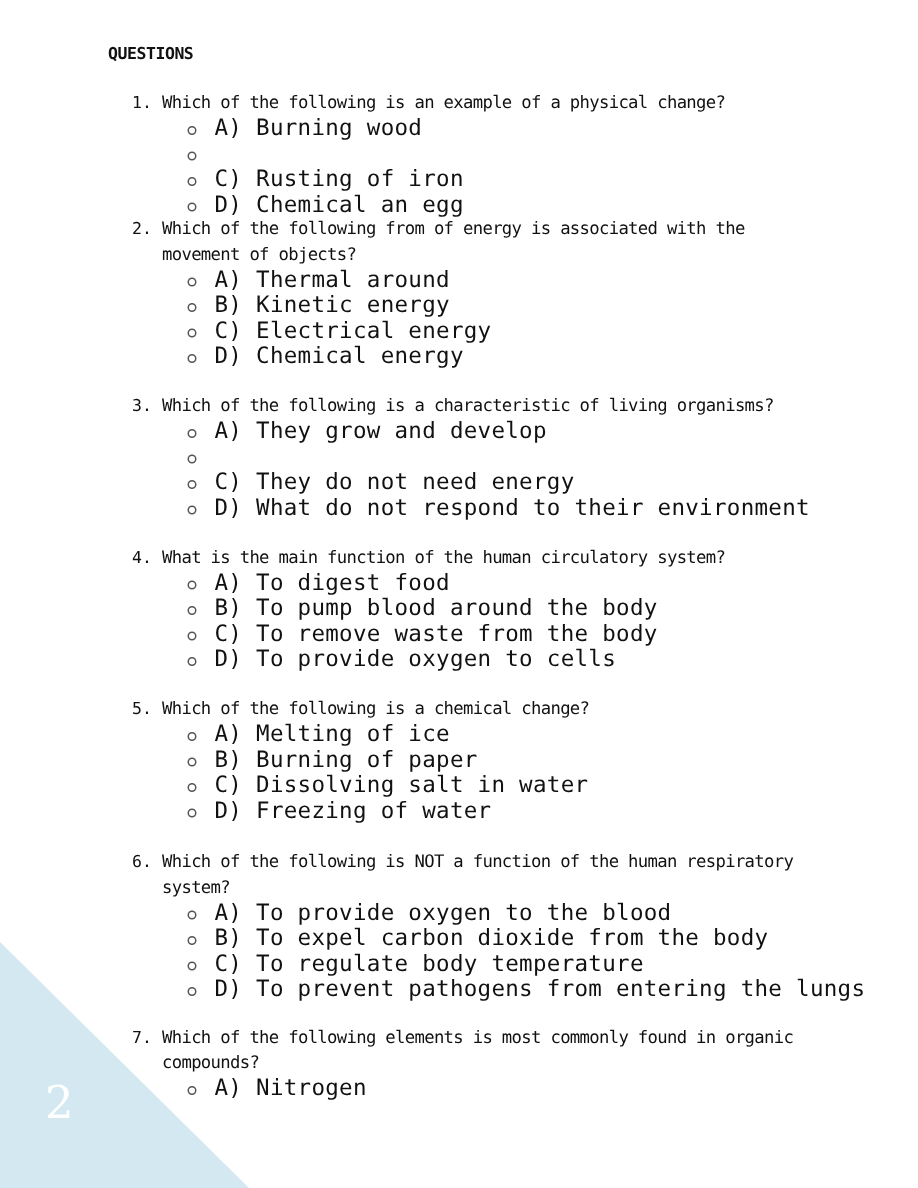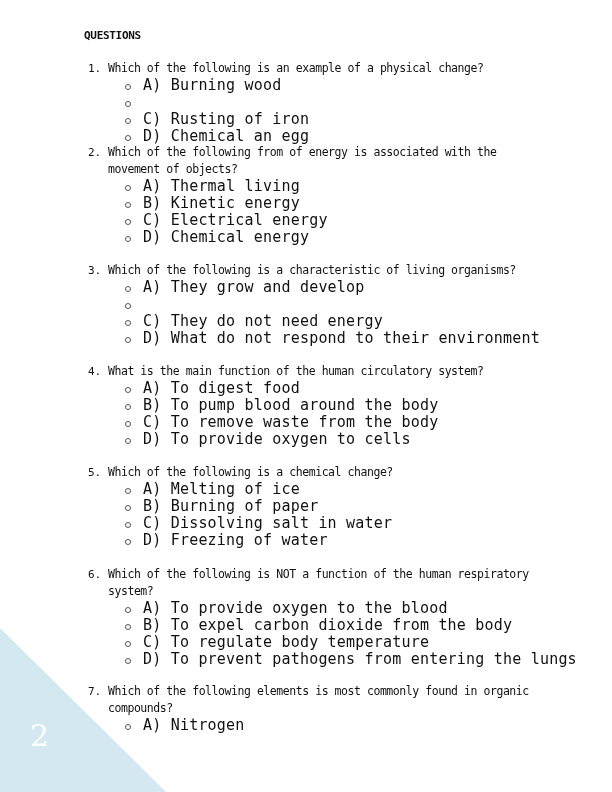"QUESTIONS" .heading { margin-left: 12px -> none }
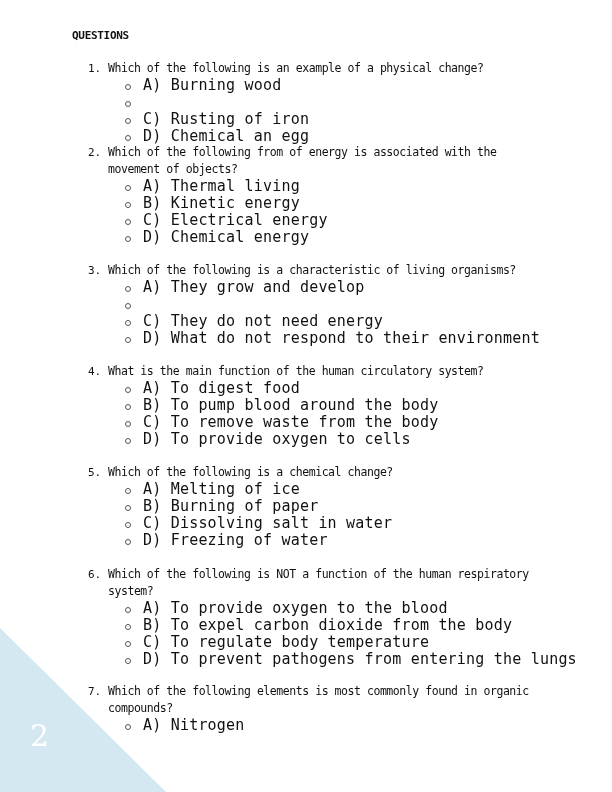"A) Thermal living" span.otext { text: living -> around }
